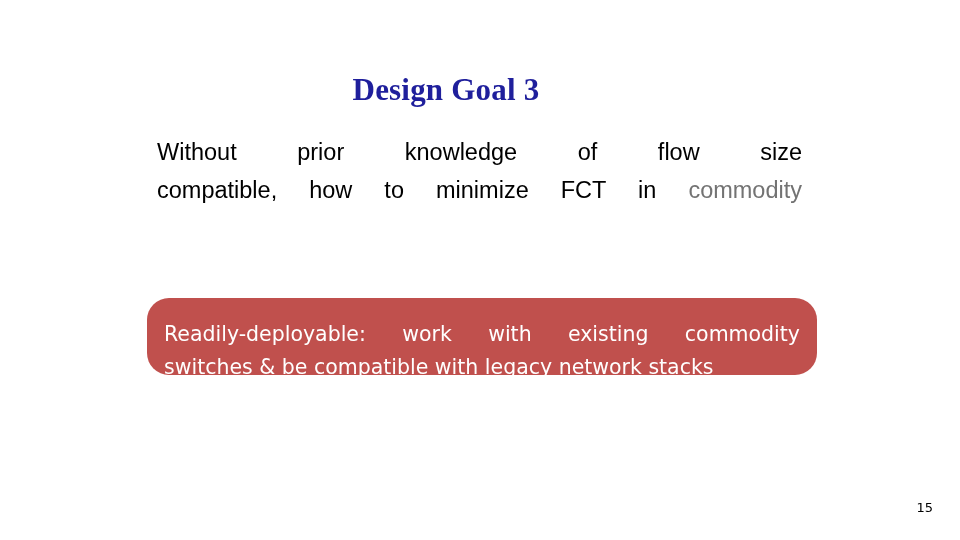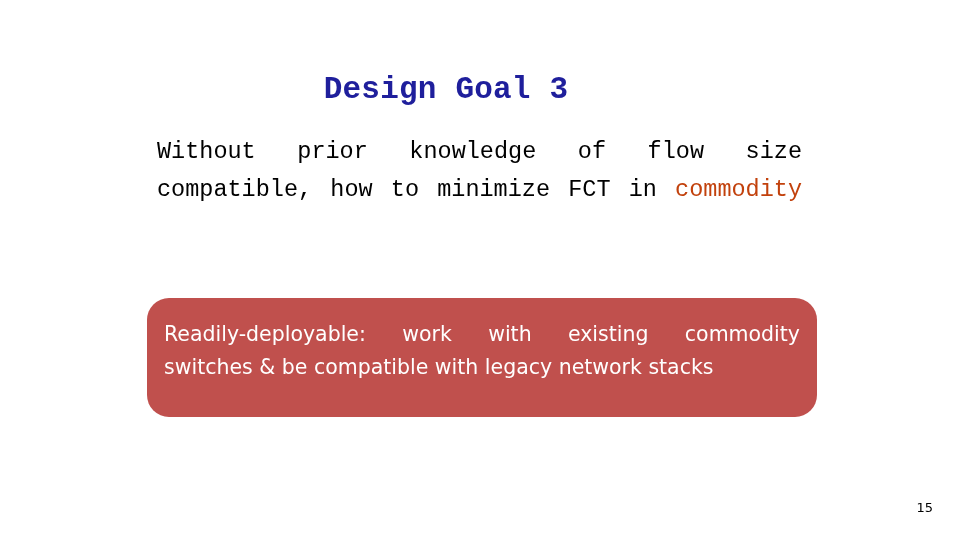"Design Goal 3" .slide-title { font-family: Liberation Mono, monospace -> Liberation Serif, serif }
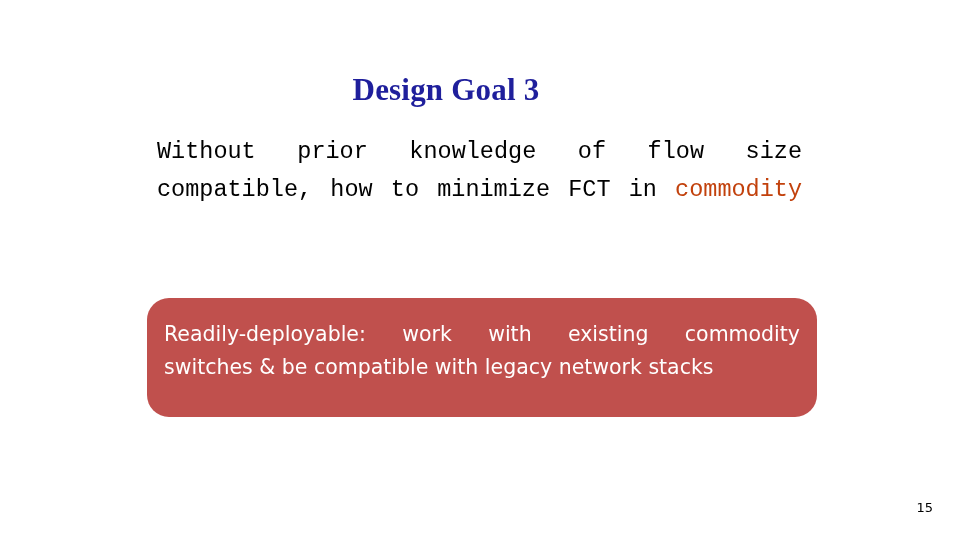"Without prior knowledge of flow" .body-para { font-family: Liberation Mono, monospace -> Liberation Sans, sans-serif }
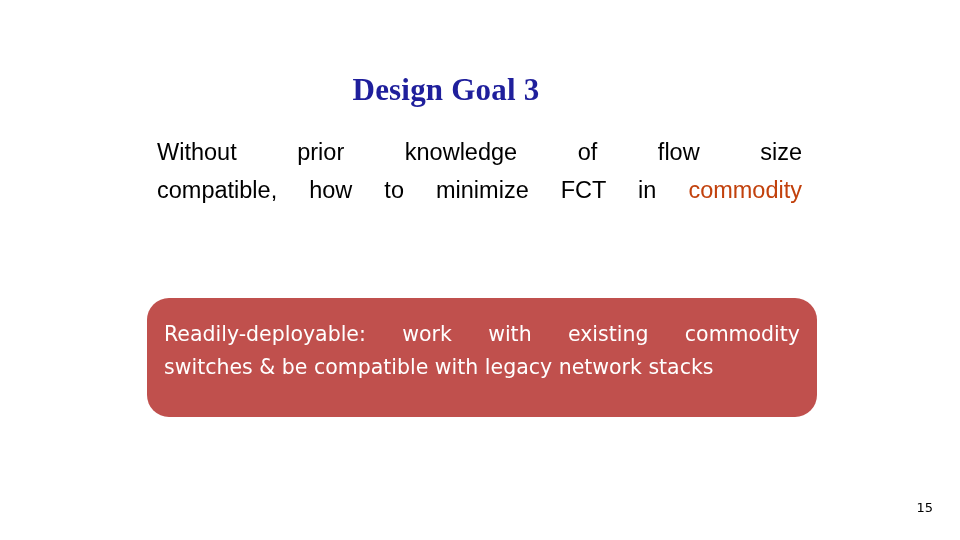"commodity" .ink-blue { color: #c2410c -> #737373 }
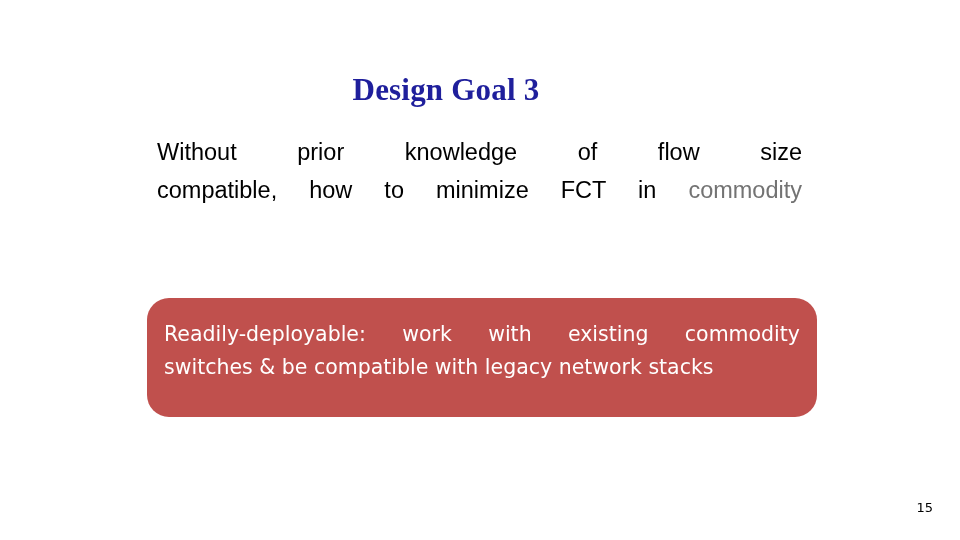"Readily-deployable: work with existing" .callout { height: 119px -> 77px }
